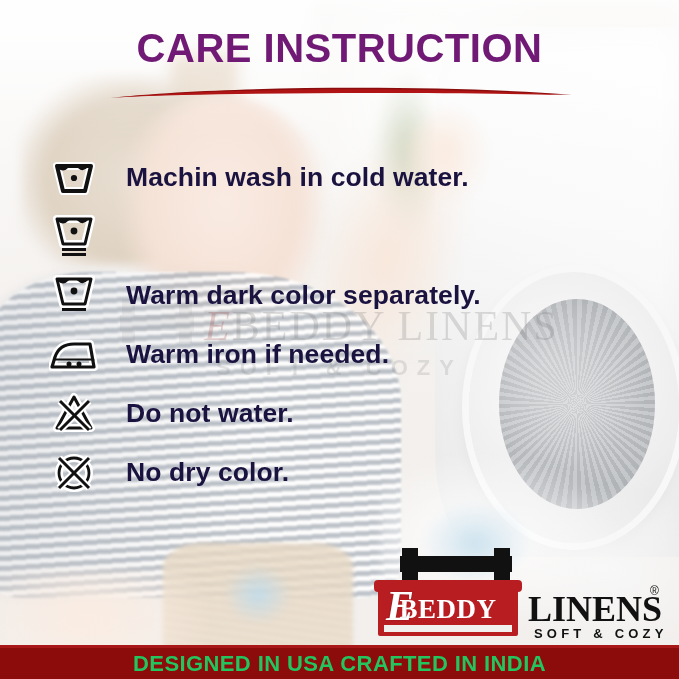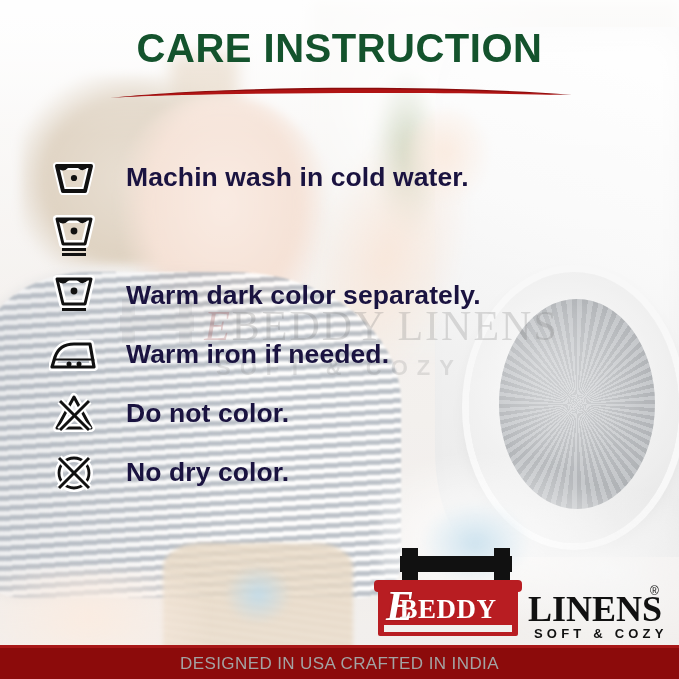"CARE INSTRUCTION" .title { color: #14532d -> #701a75 }
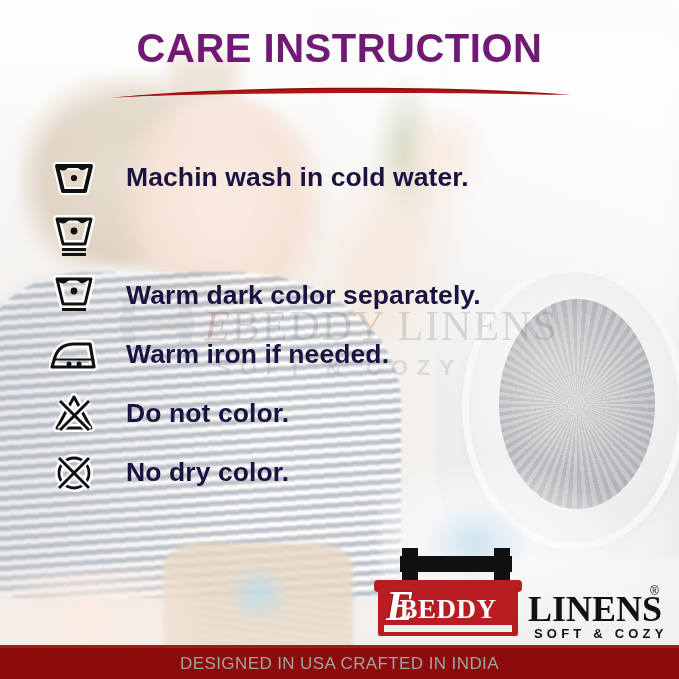"Do not color." div.txt { text: color -> water }
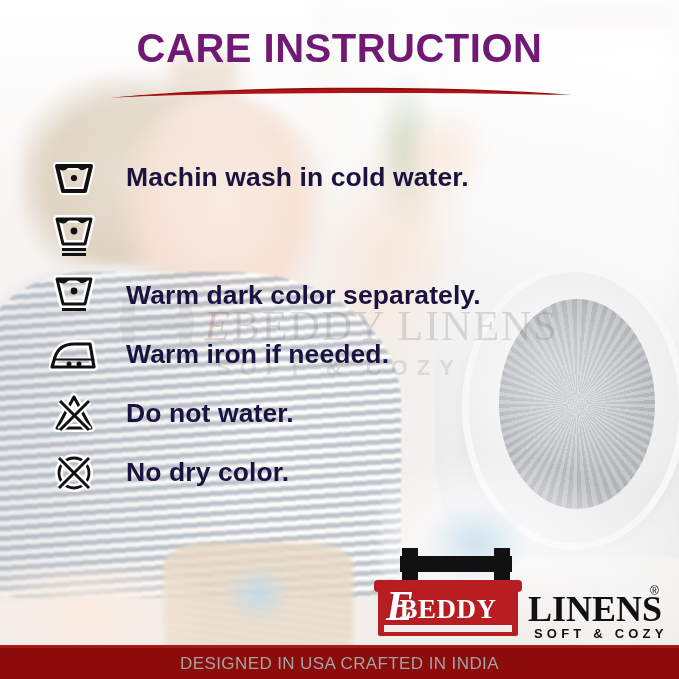"DESIGNED IN USA CRAFTED IN" .banner-txt { color: #a3a3a3 -> #22c55e; font-size: 17px -> 22px; font-weight: normal -> bold }
